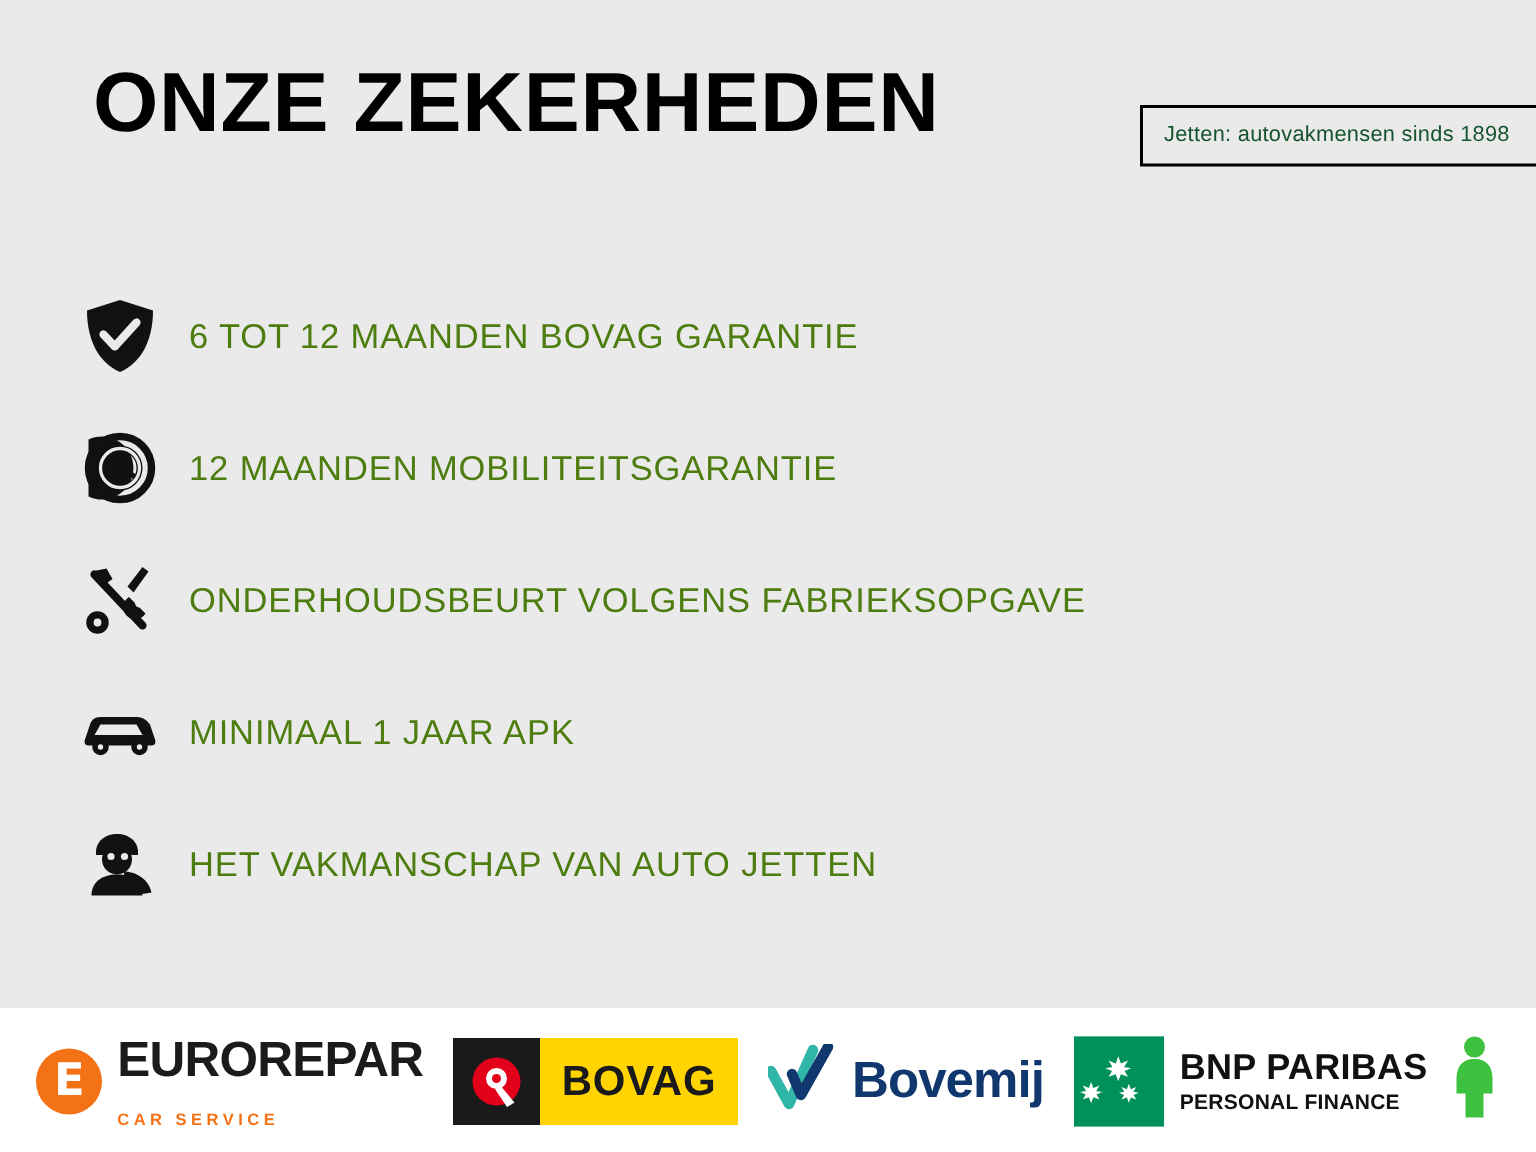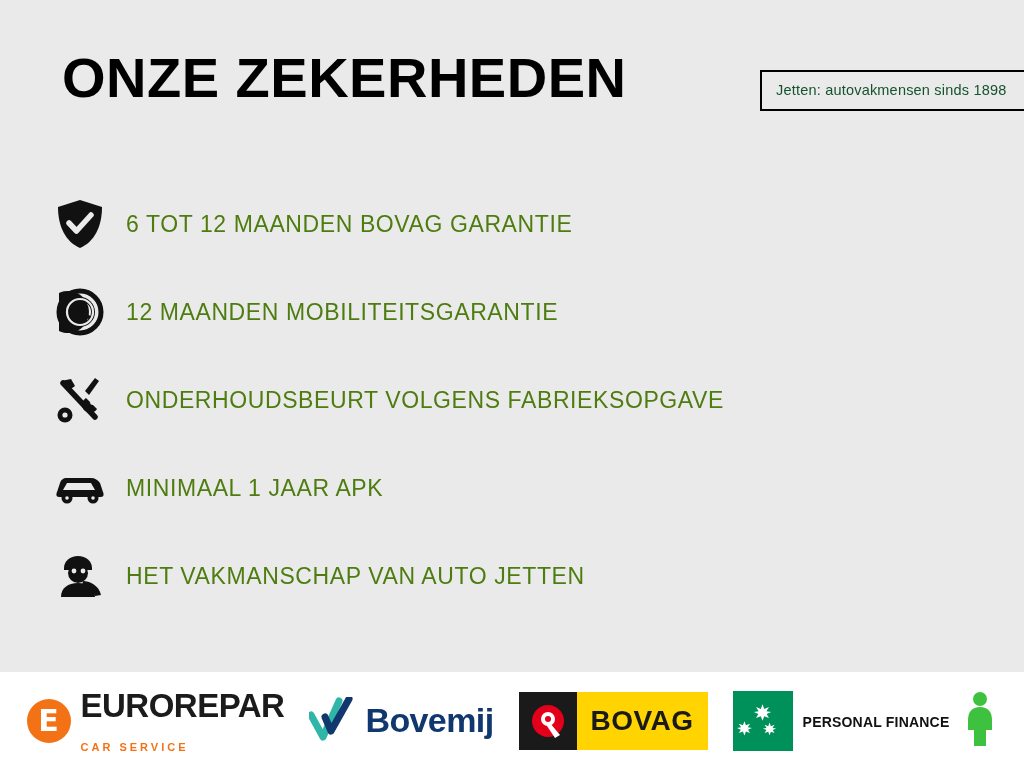"ONZE ZEKERHEDEN" .page-title { top: 50px -> 40px }
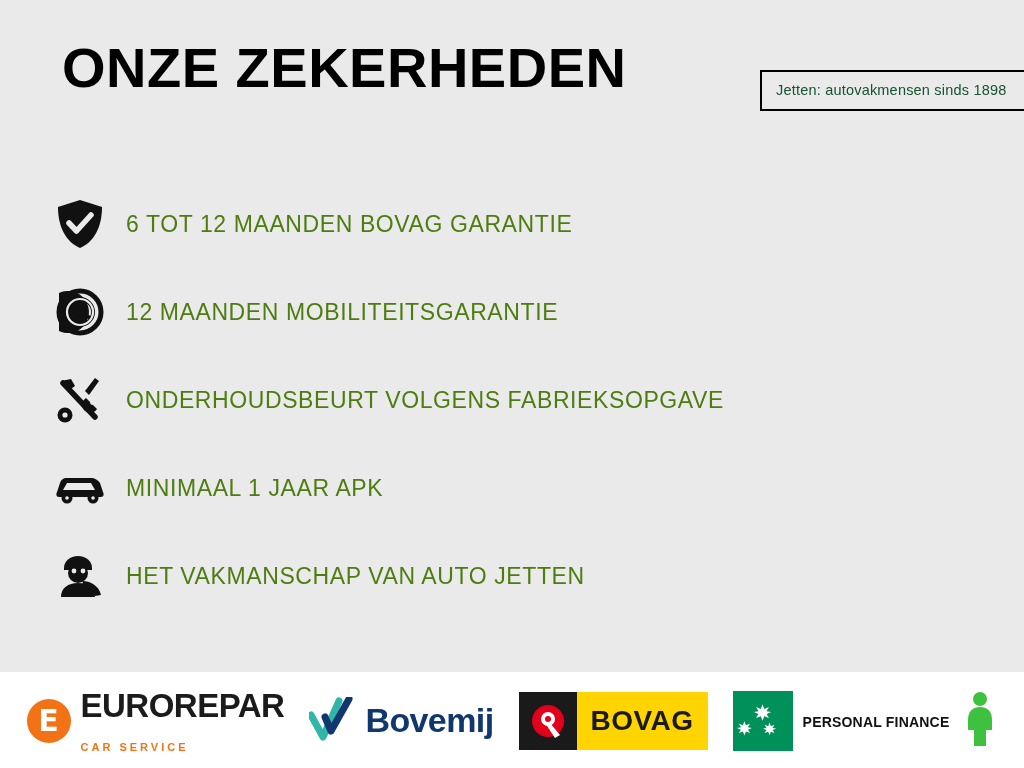"Bovemij" div.logo { order: before "BOVAG" -> after "BOVAG" }
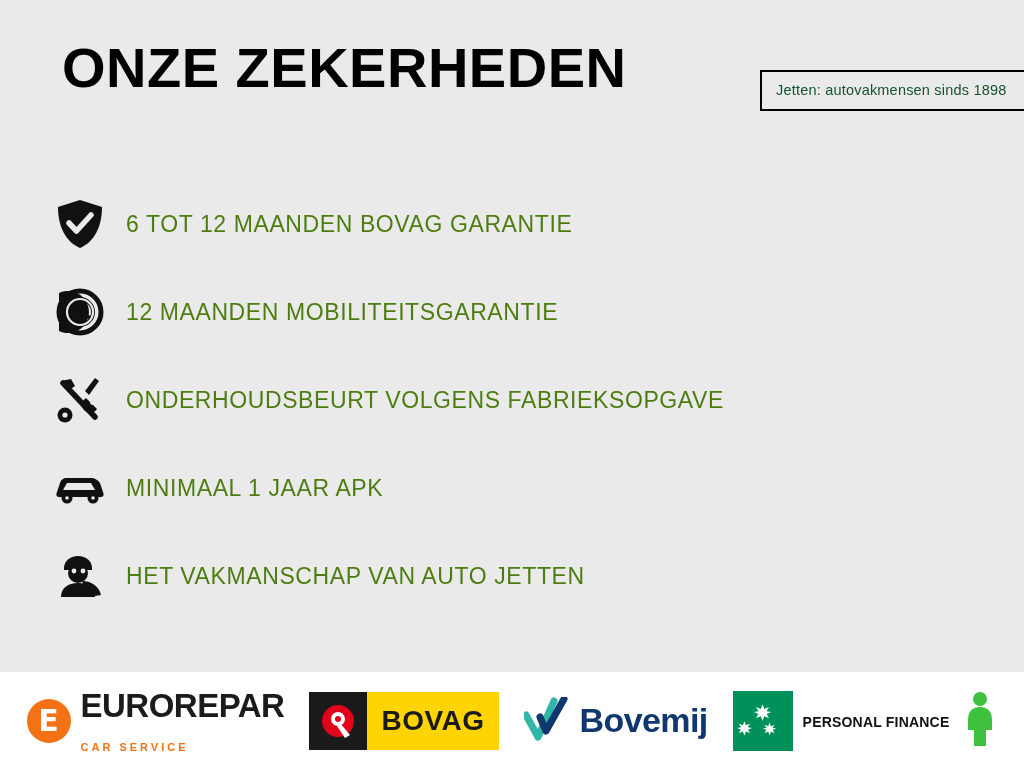"BNP PARIBAS" div.bnp-name { html: none -> <div>BNP PARIBAS</div> }
